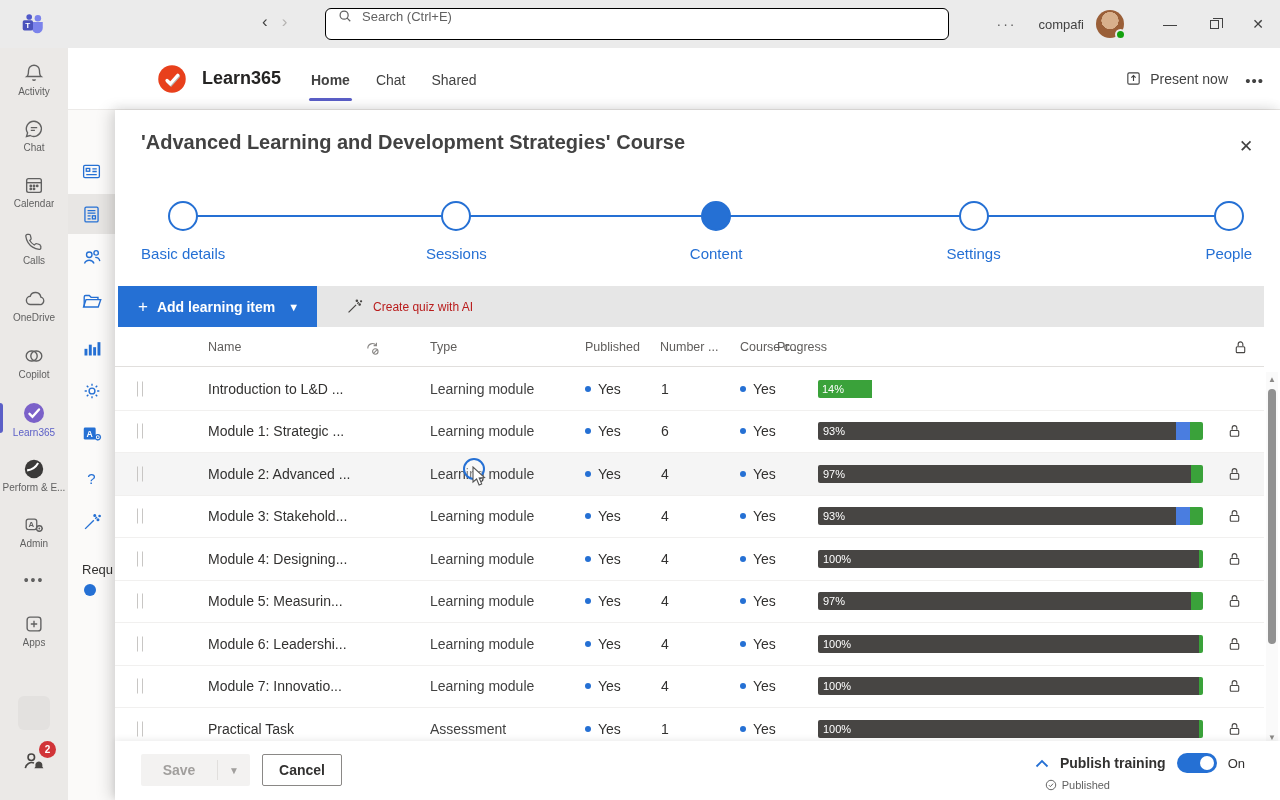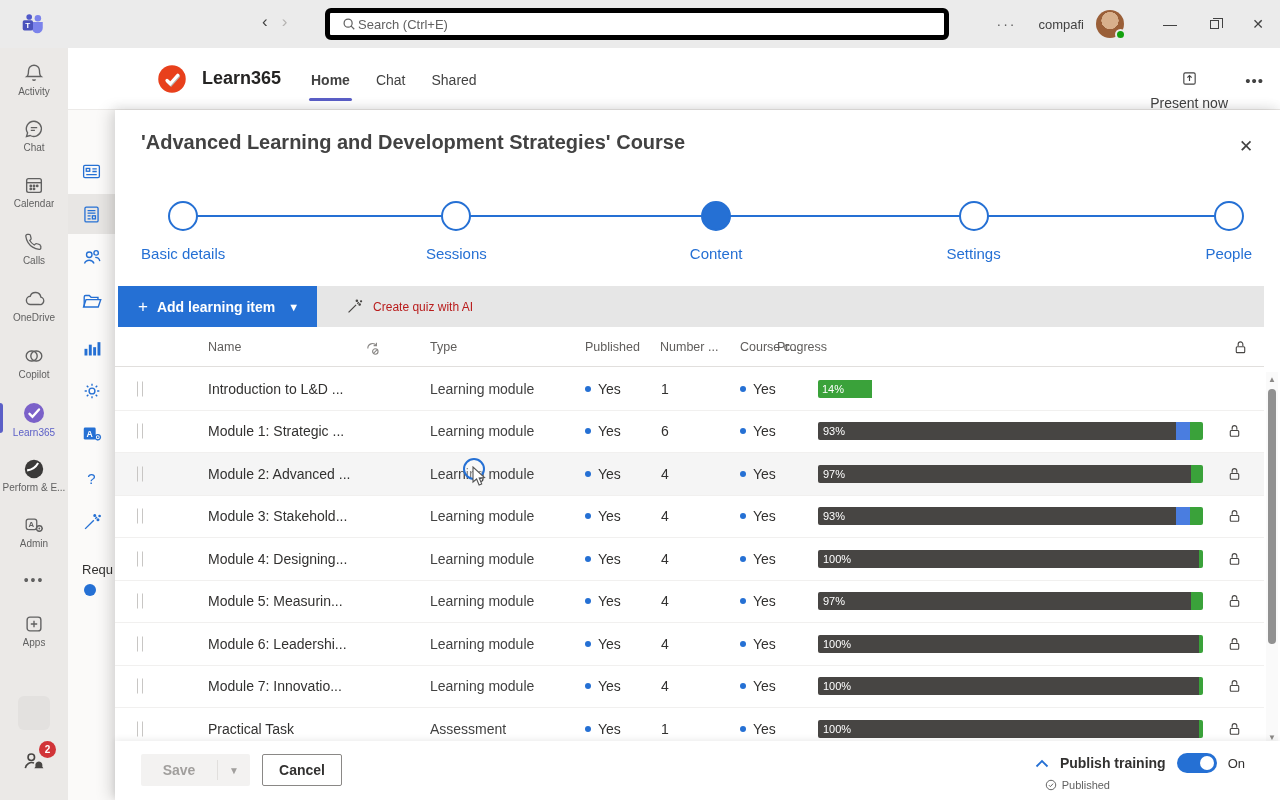"Search (Ctrl+E)" .searchbox { align-items: center -> none; border: 5px solid #000000 -> 1px solid #000000; gap: 2px -> 10px }
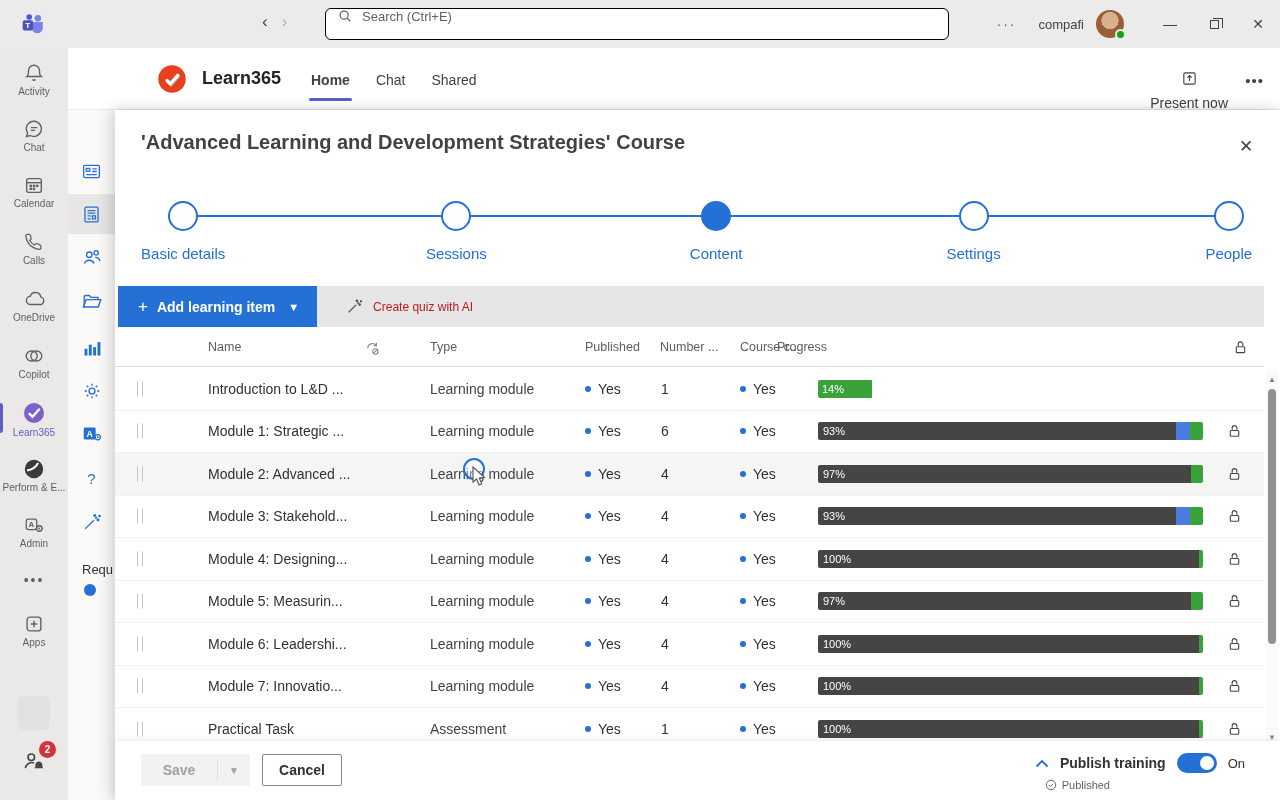"Present now" .present { flex-direction: column -> none }
